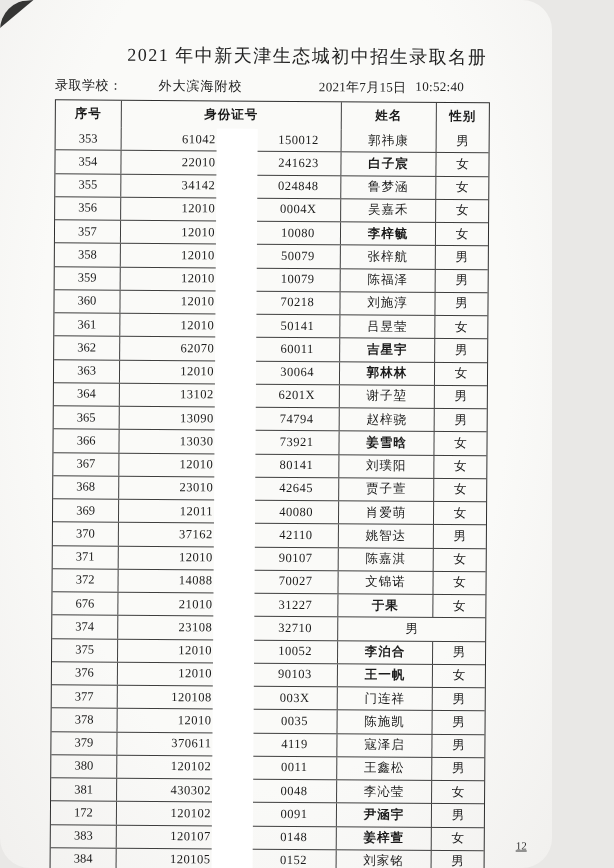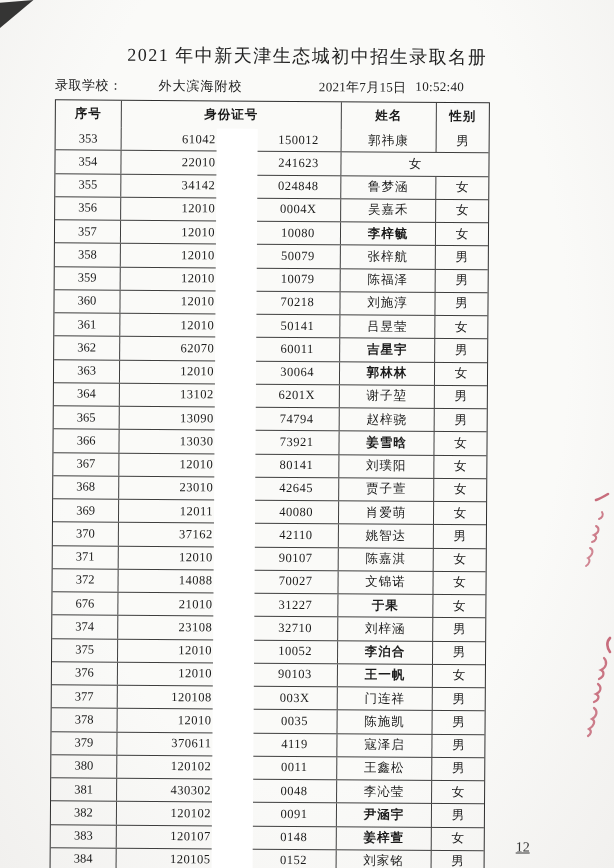"2021 年中新天津生态城初中招生录取名册" .page { border-radius: none -> 30px; width: 614px -> 552px }
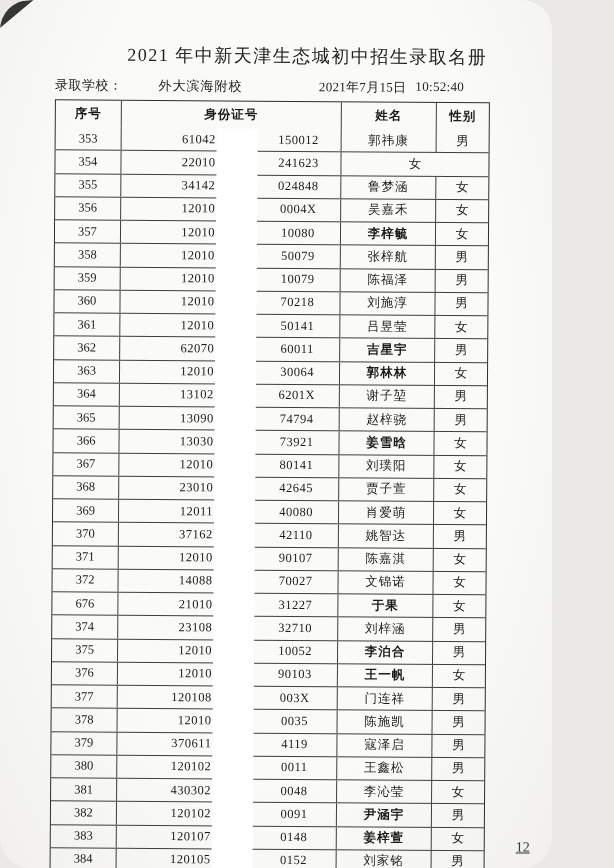"白子宸" div.td { html: none -> <div>白子宸</div> }
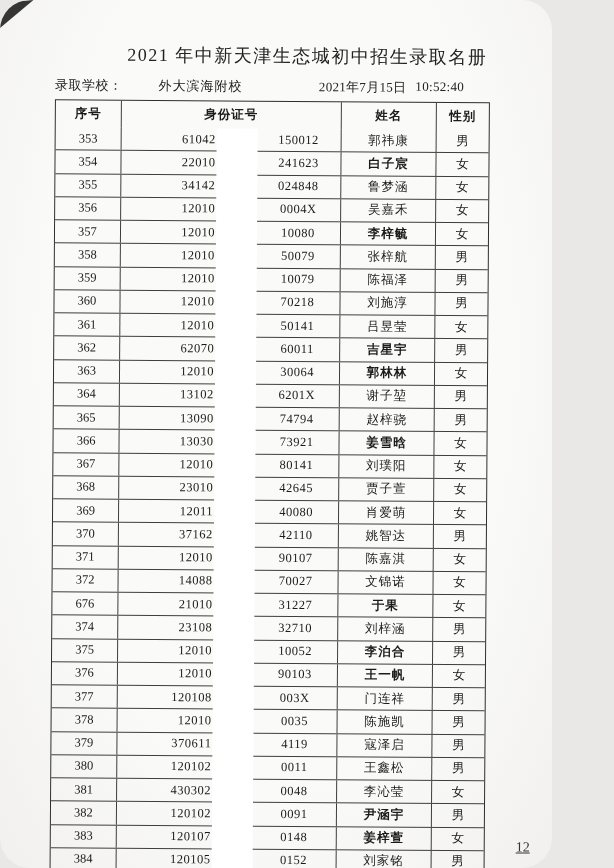"刘梓涵" div.td { html: <div>刘梓涵</div> -> none }
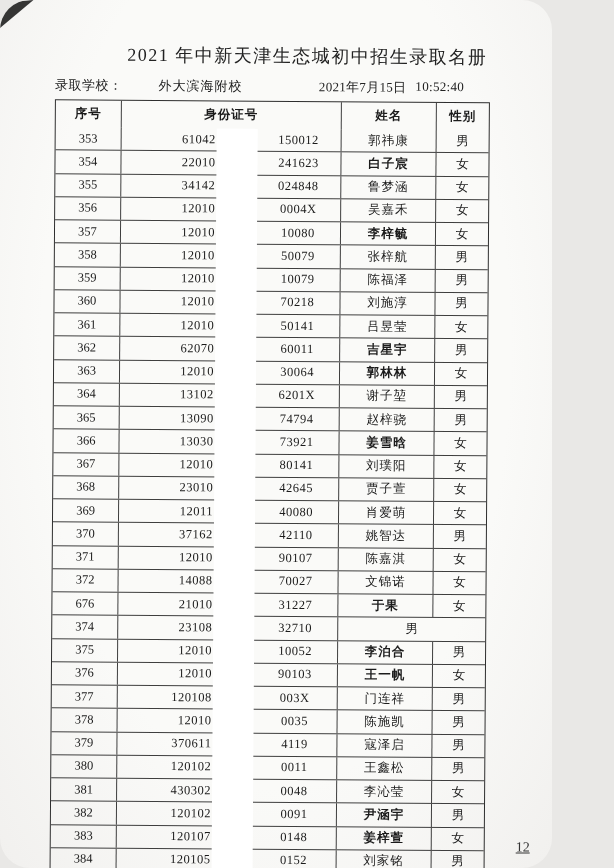"382" div.td { text: 382 -> 172 }
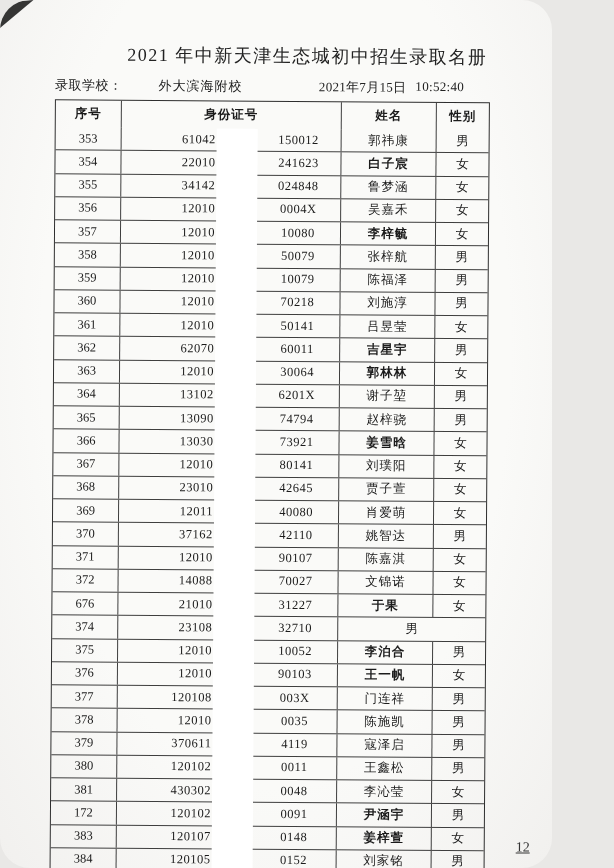"12" .page-number { font-size: 14px -> 11px }
